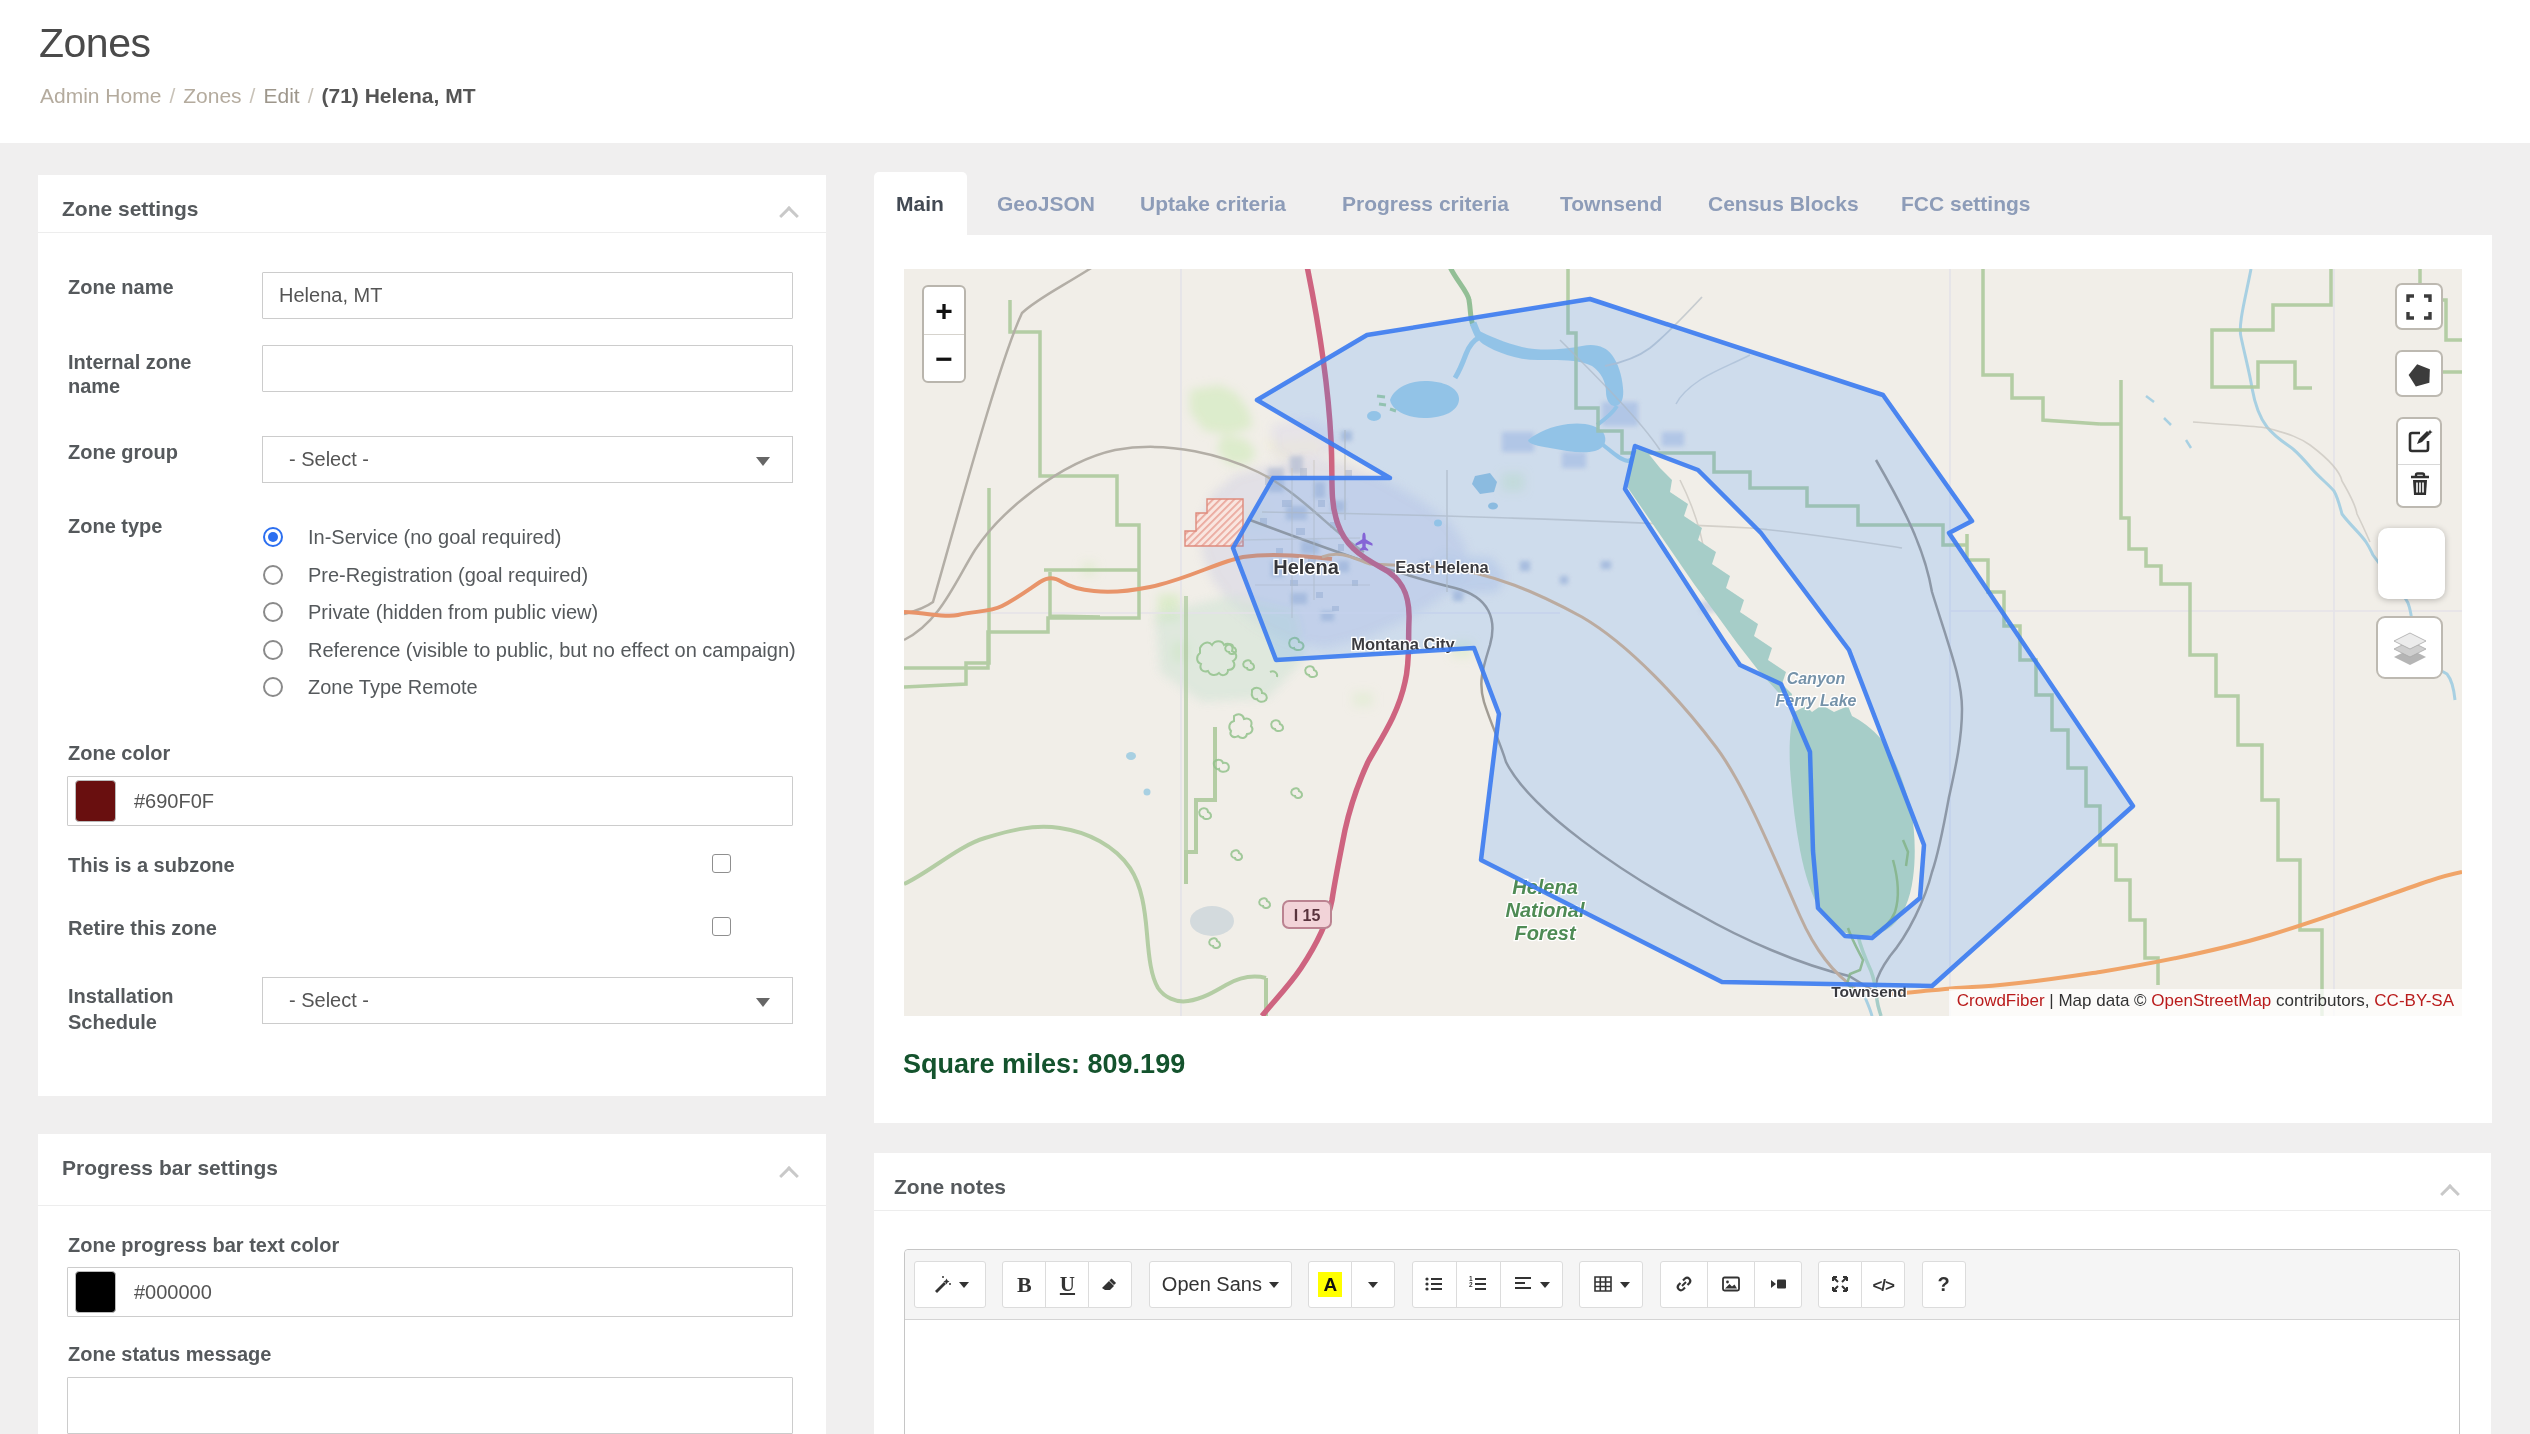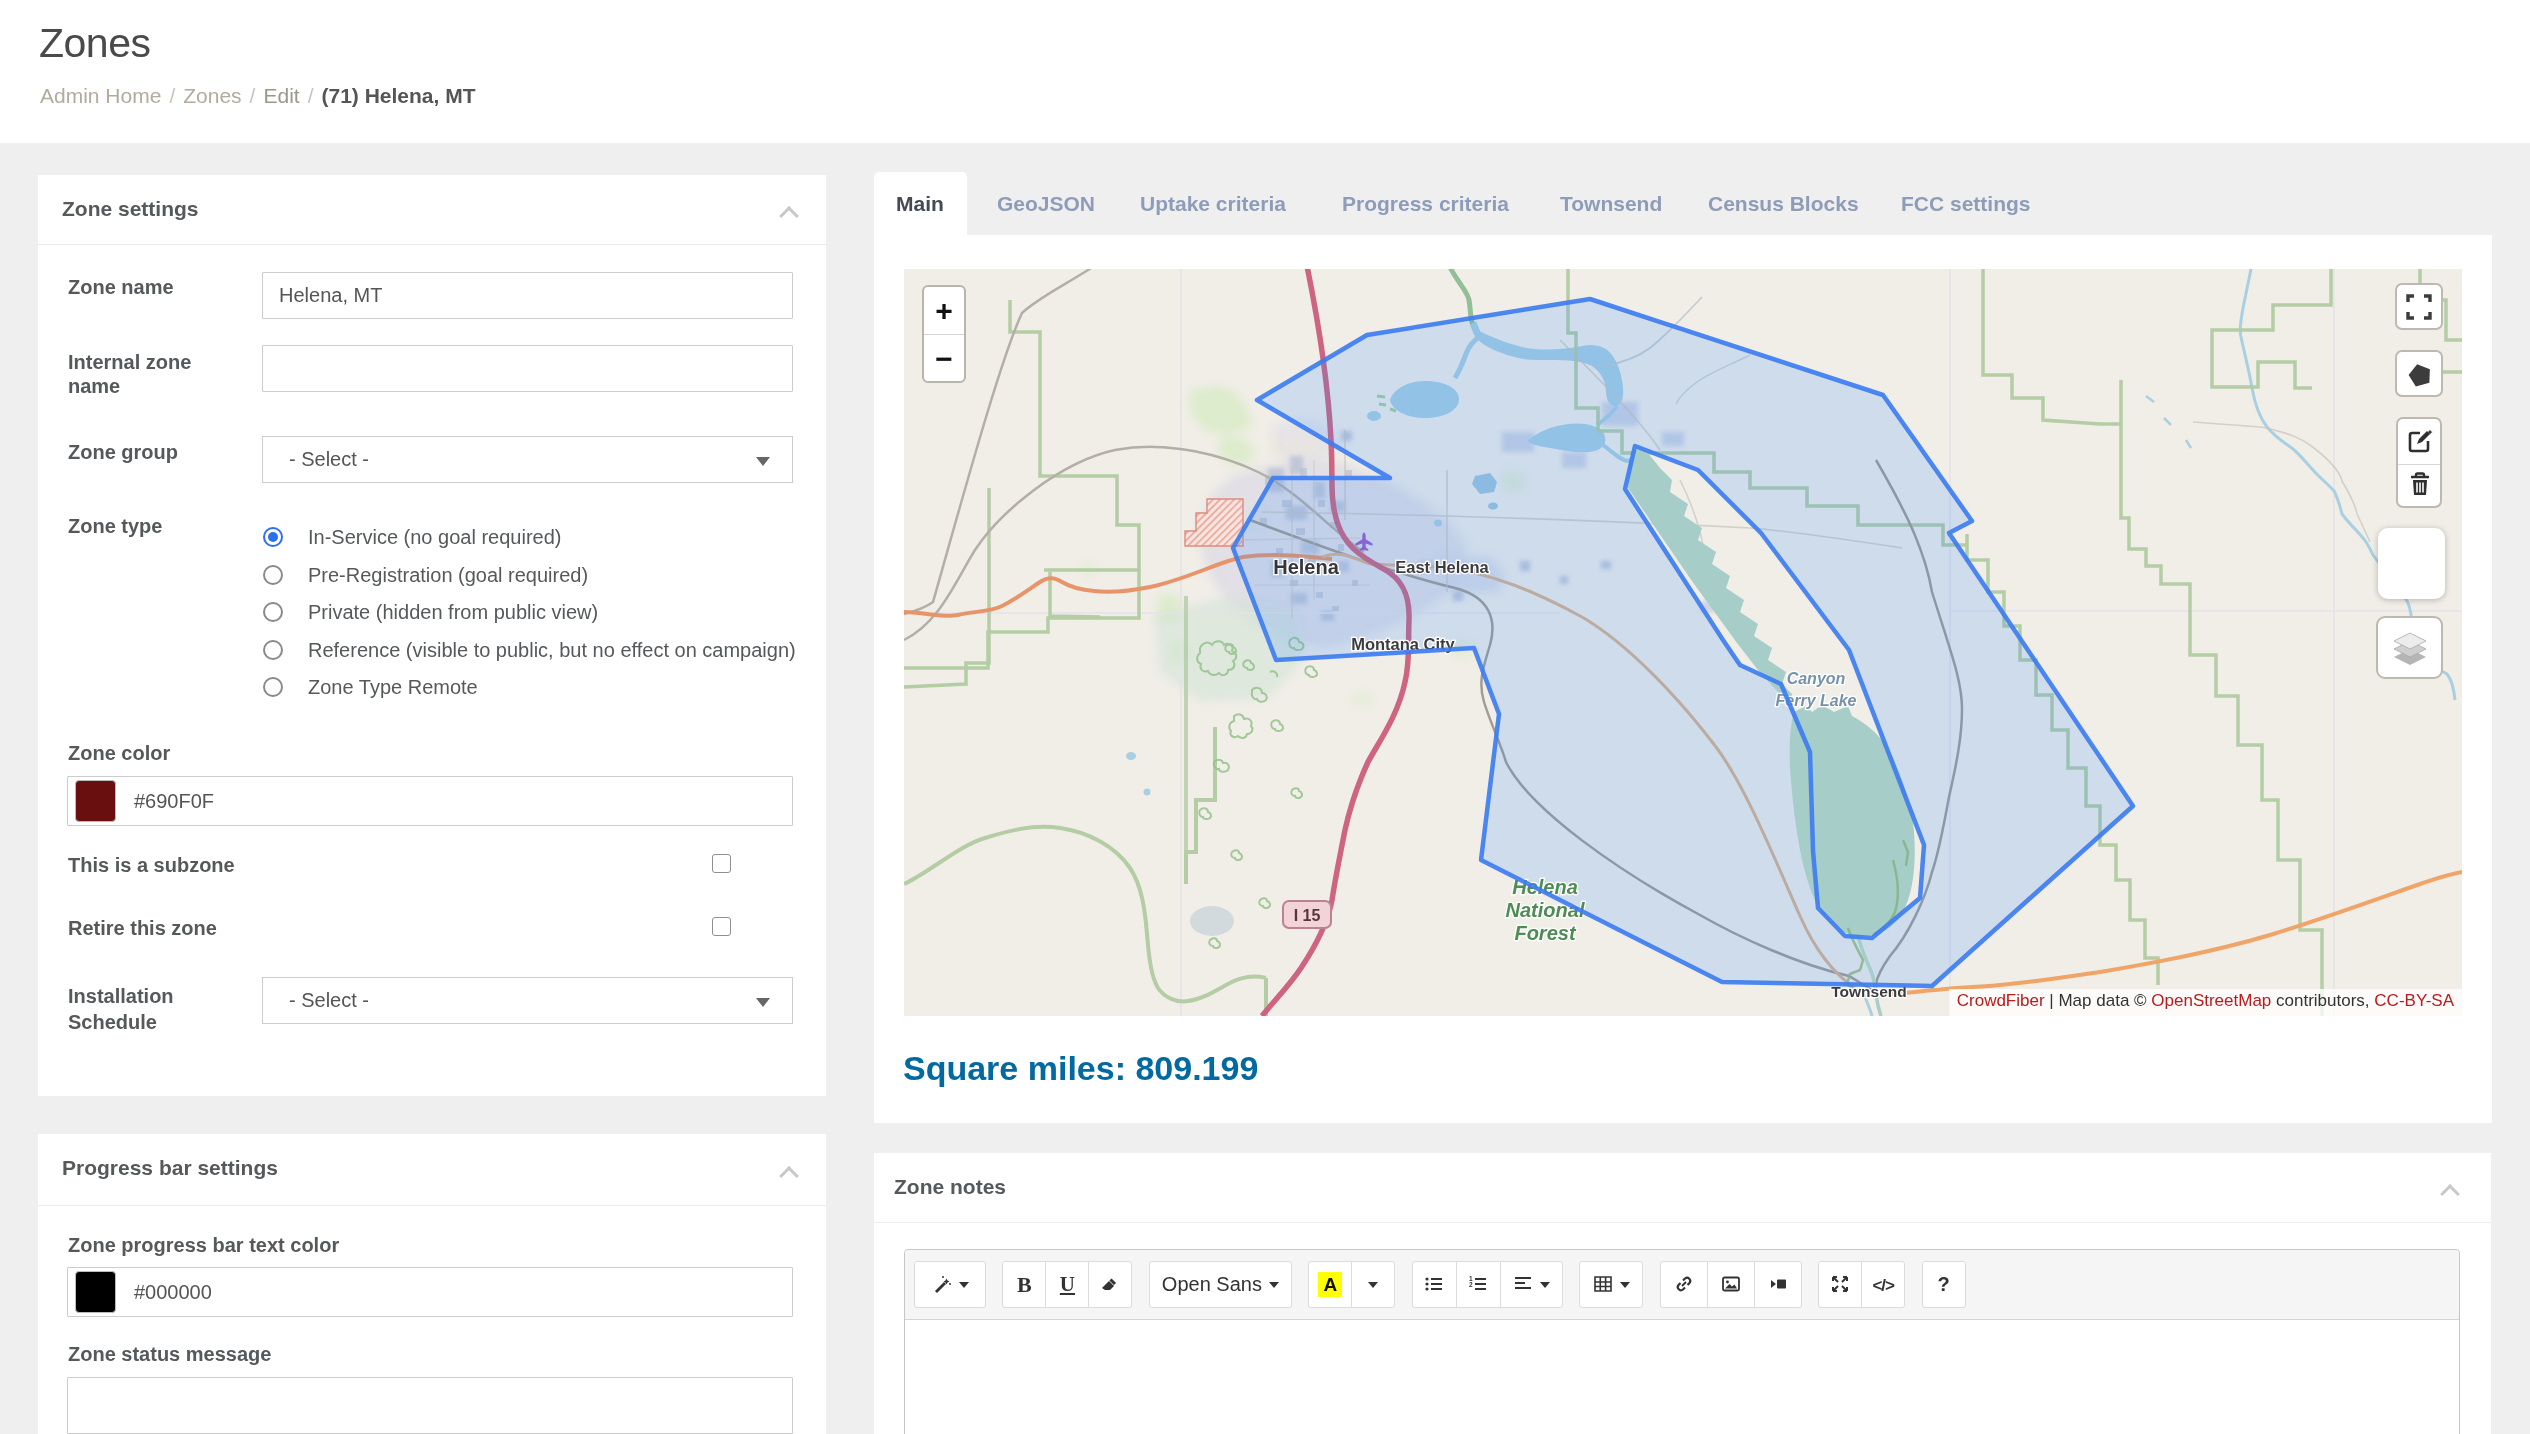"Zone settings" .cardhead { height: 70px -> 58px }
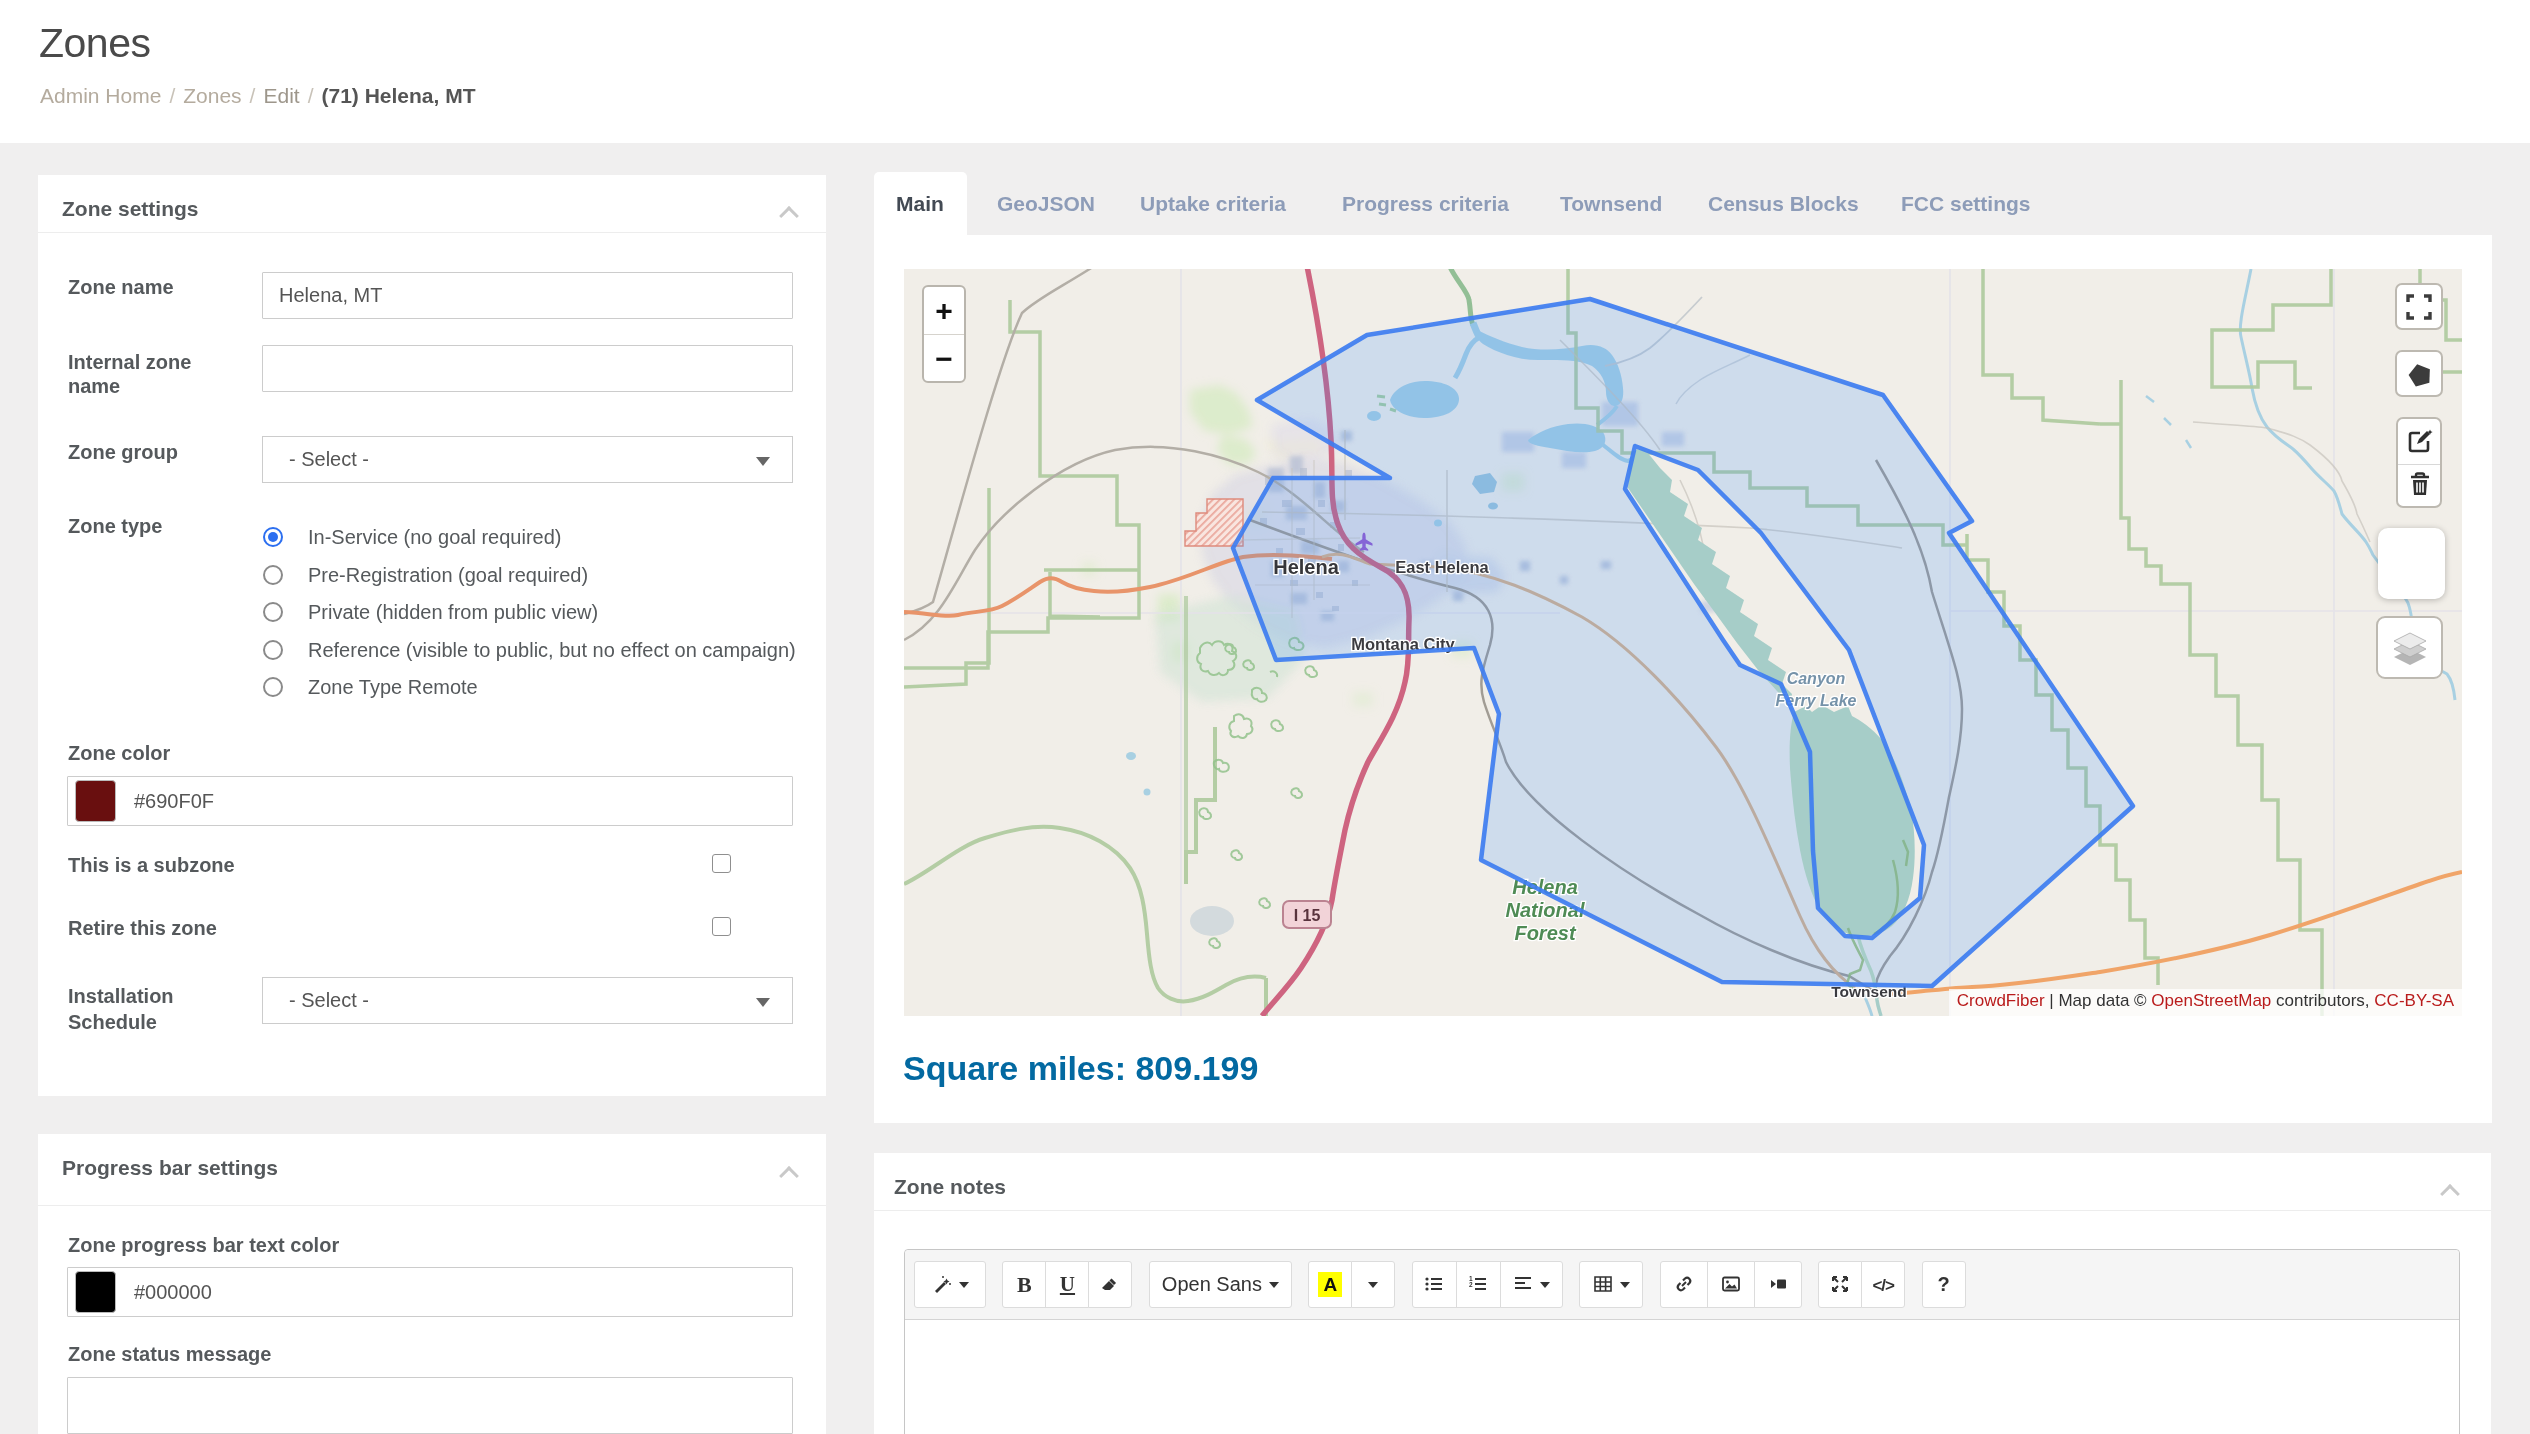"Square miles: 809.199" .sqm { color: #0369a1 -> #14532d; font-size: 34px -> 27px }
